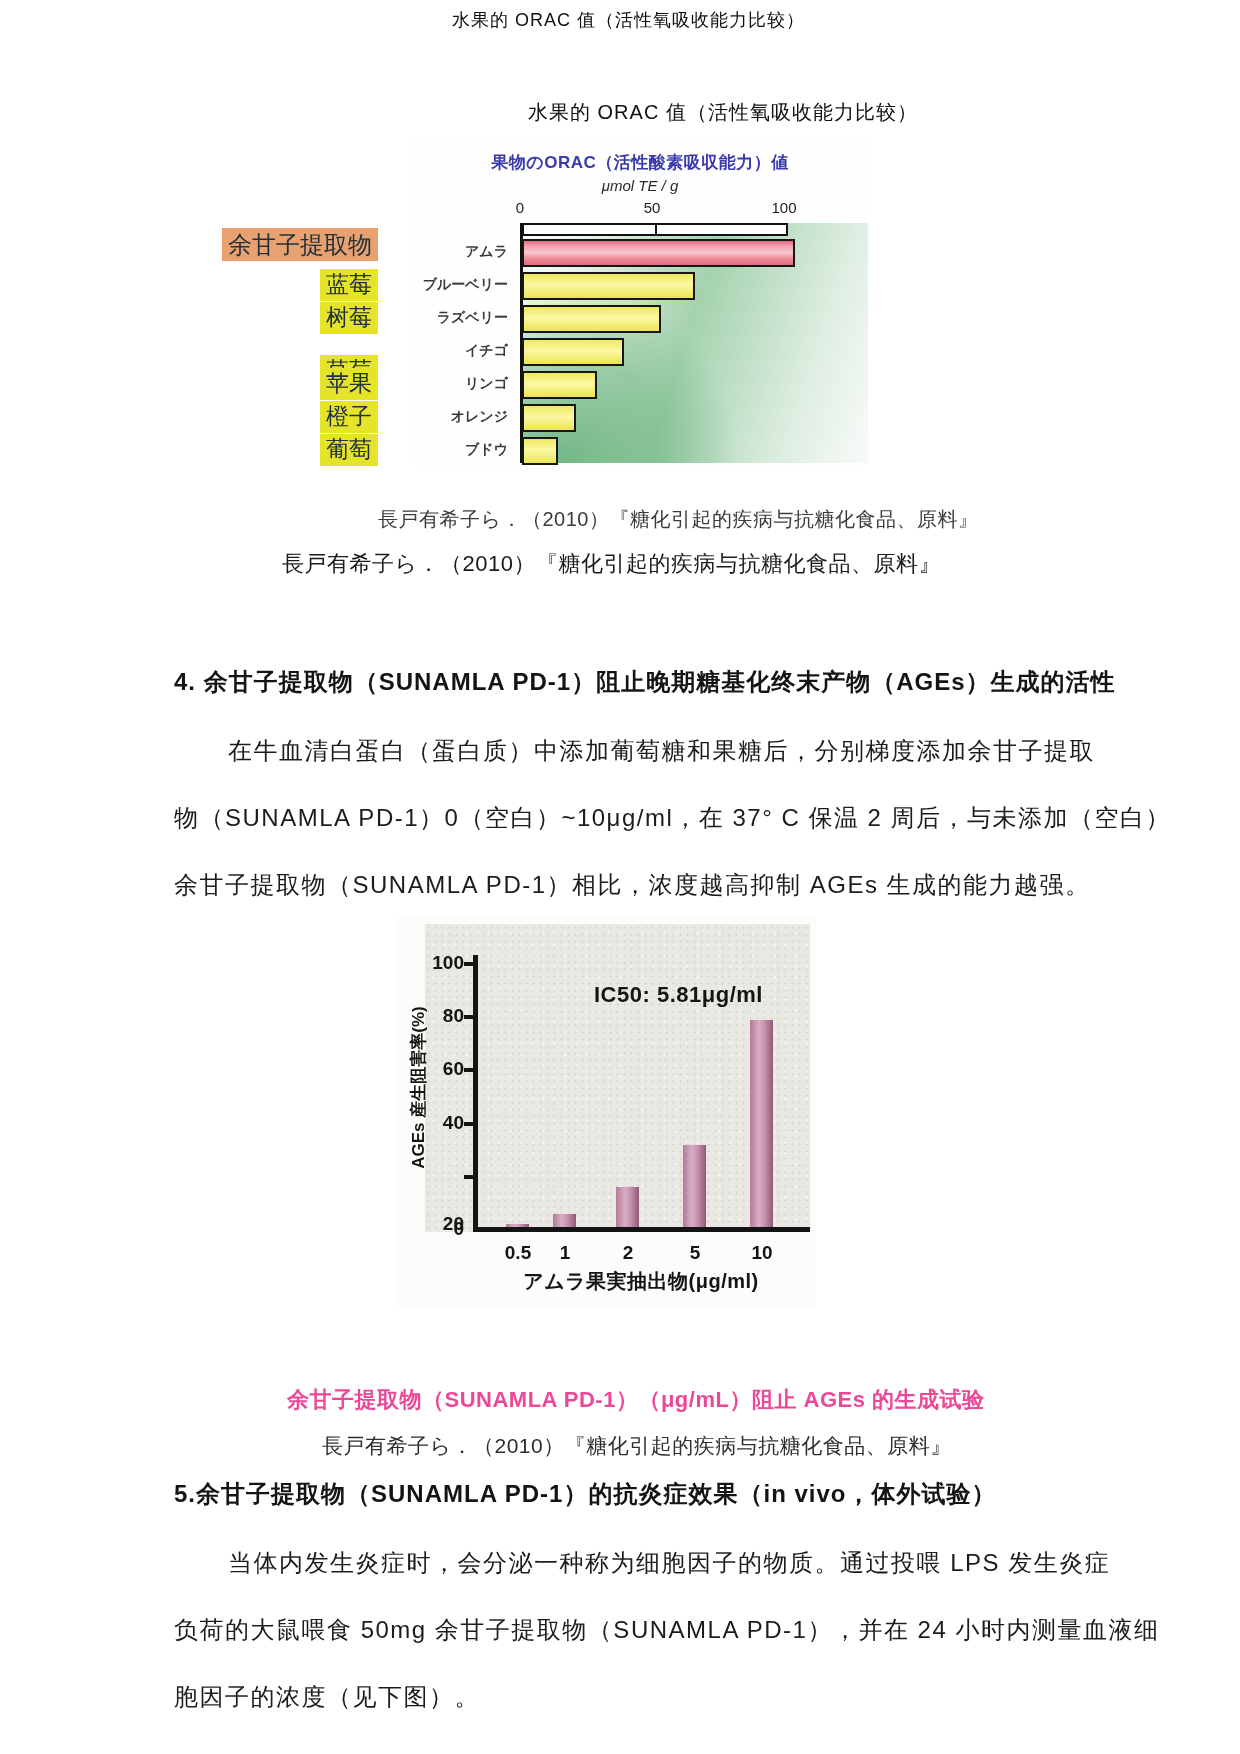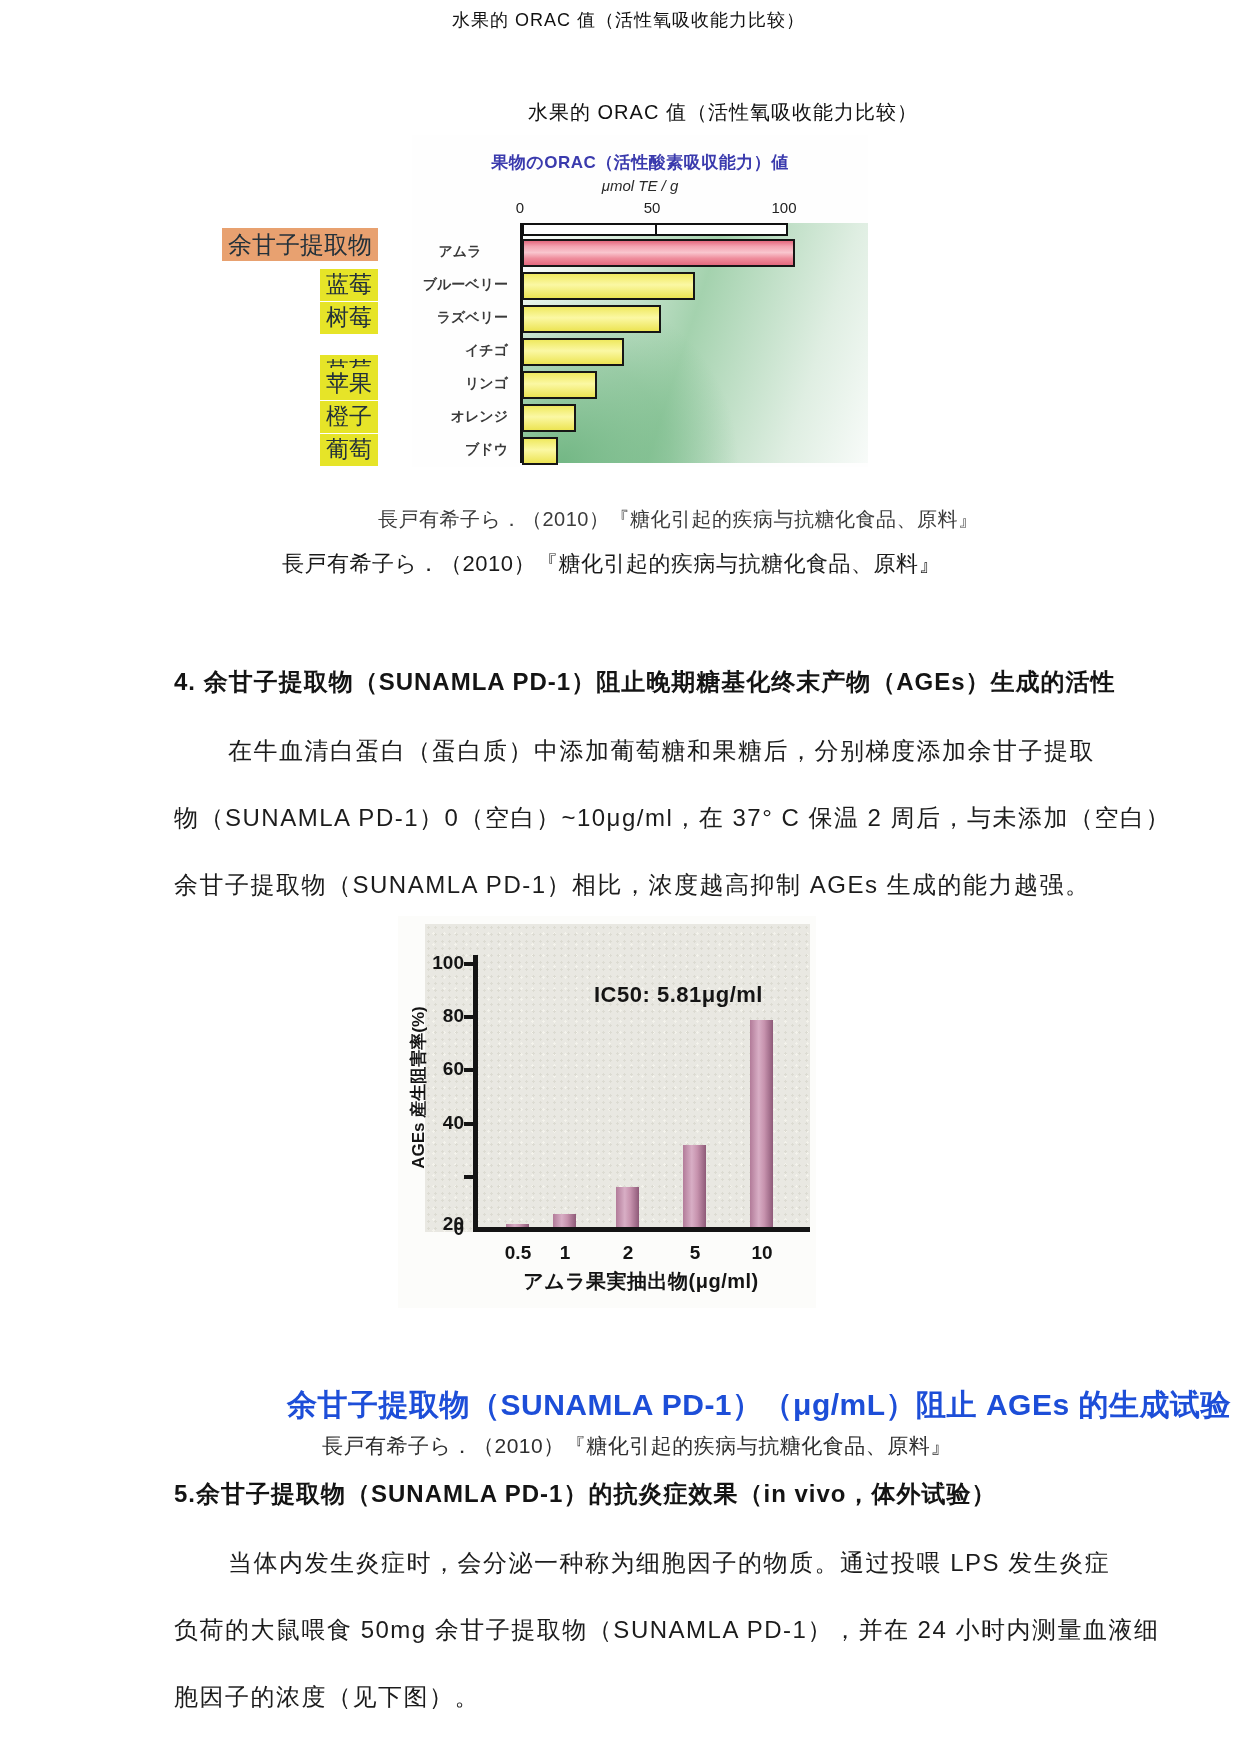"アムラ" div.abs { text-align: center -> none }
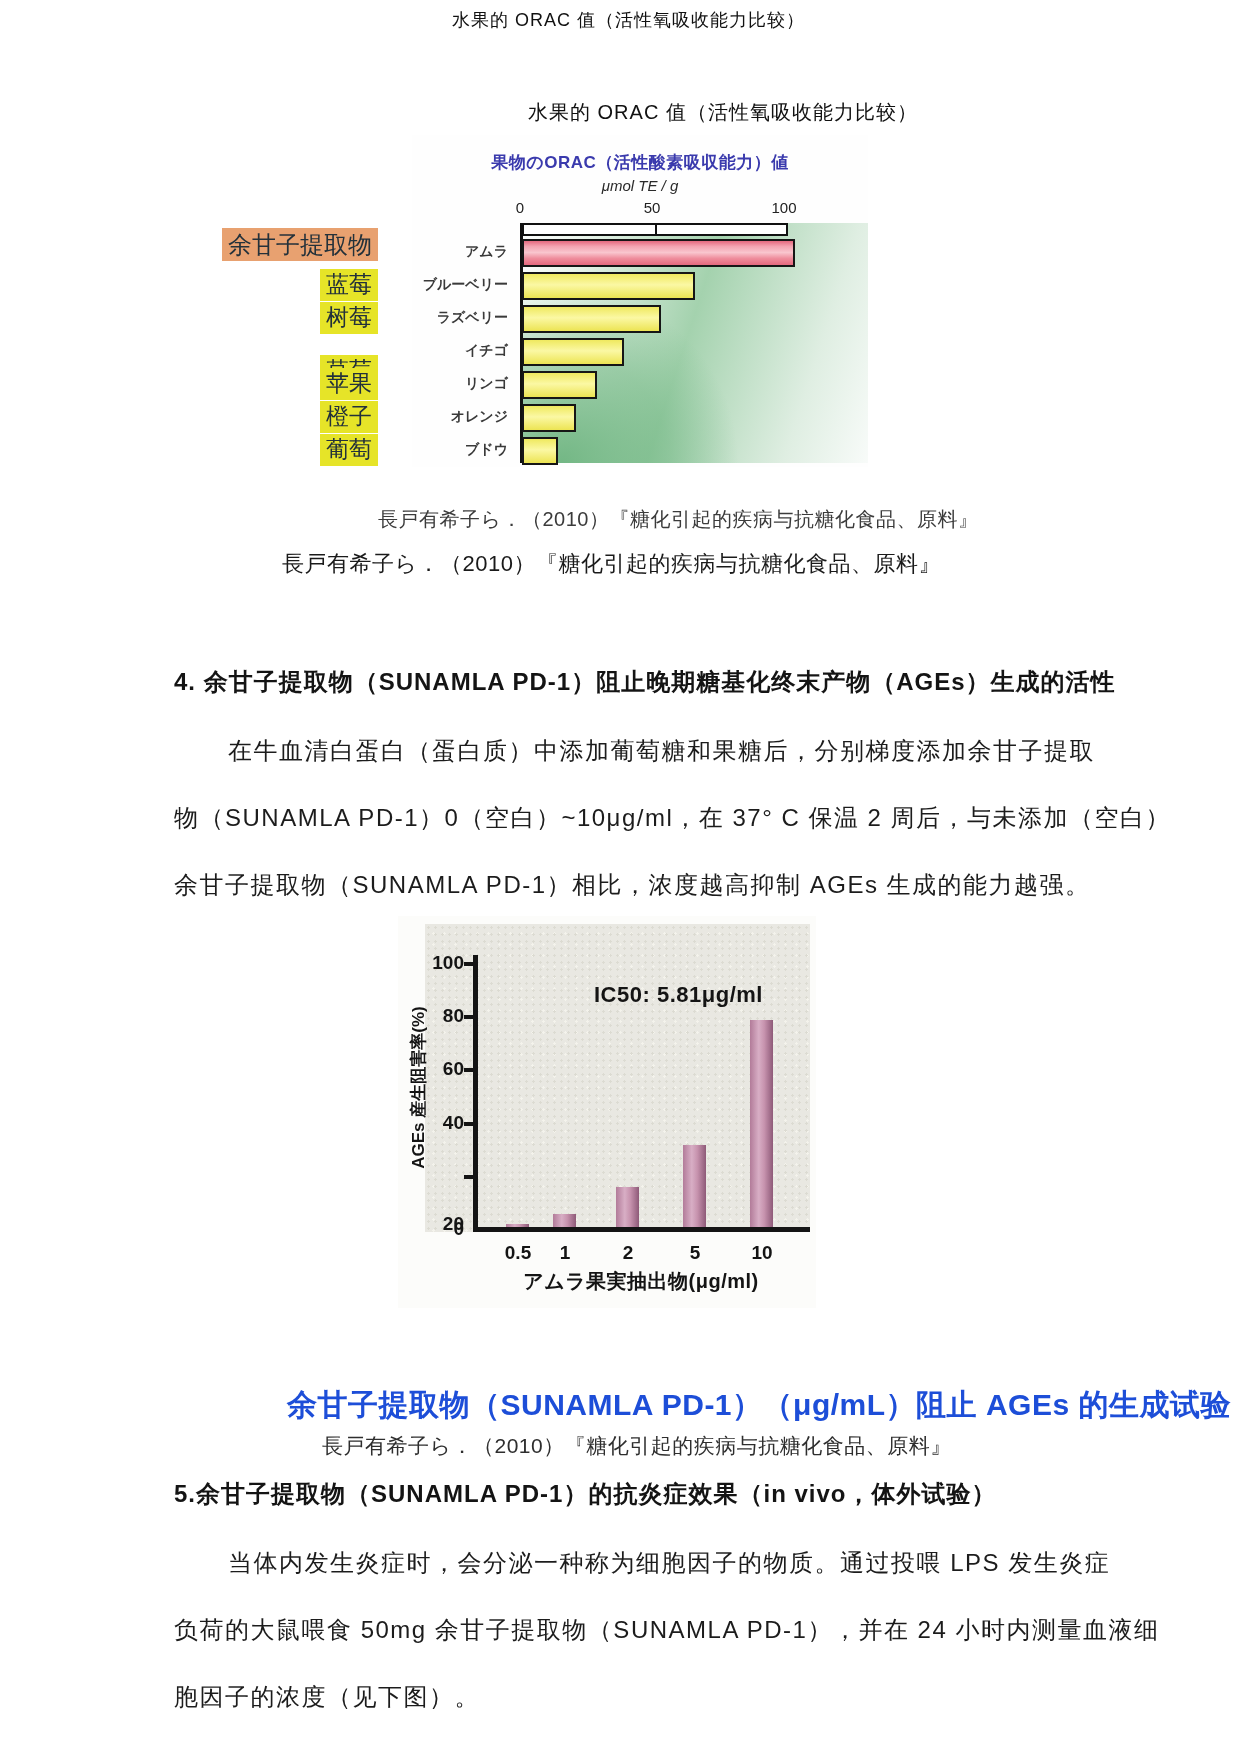"余甘子提取物（SUNAMLA PD-1）（μg/mL）阻止 AGEs 的生成试验" .cap2-bold { color: #1d4ed8 -> #ec4899; font-size: 30px -> 22px }
